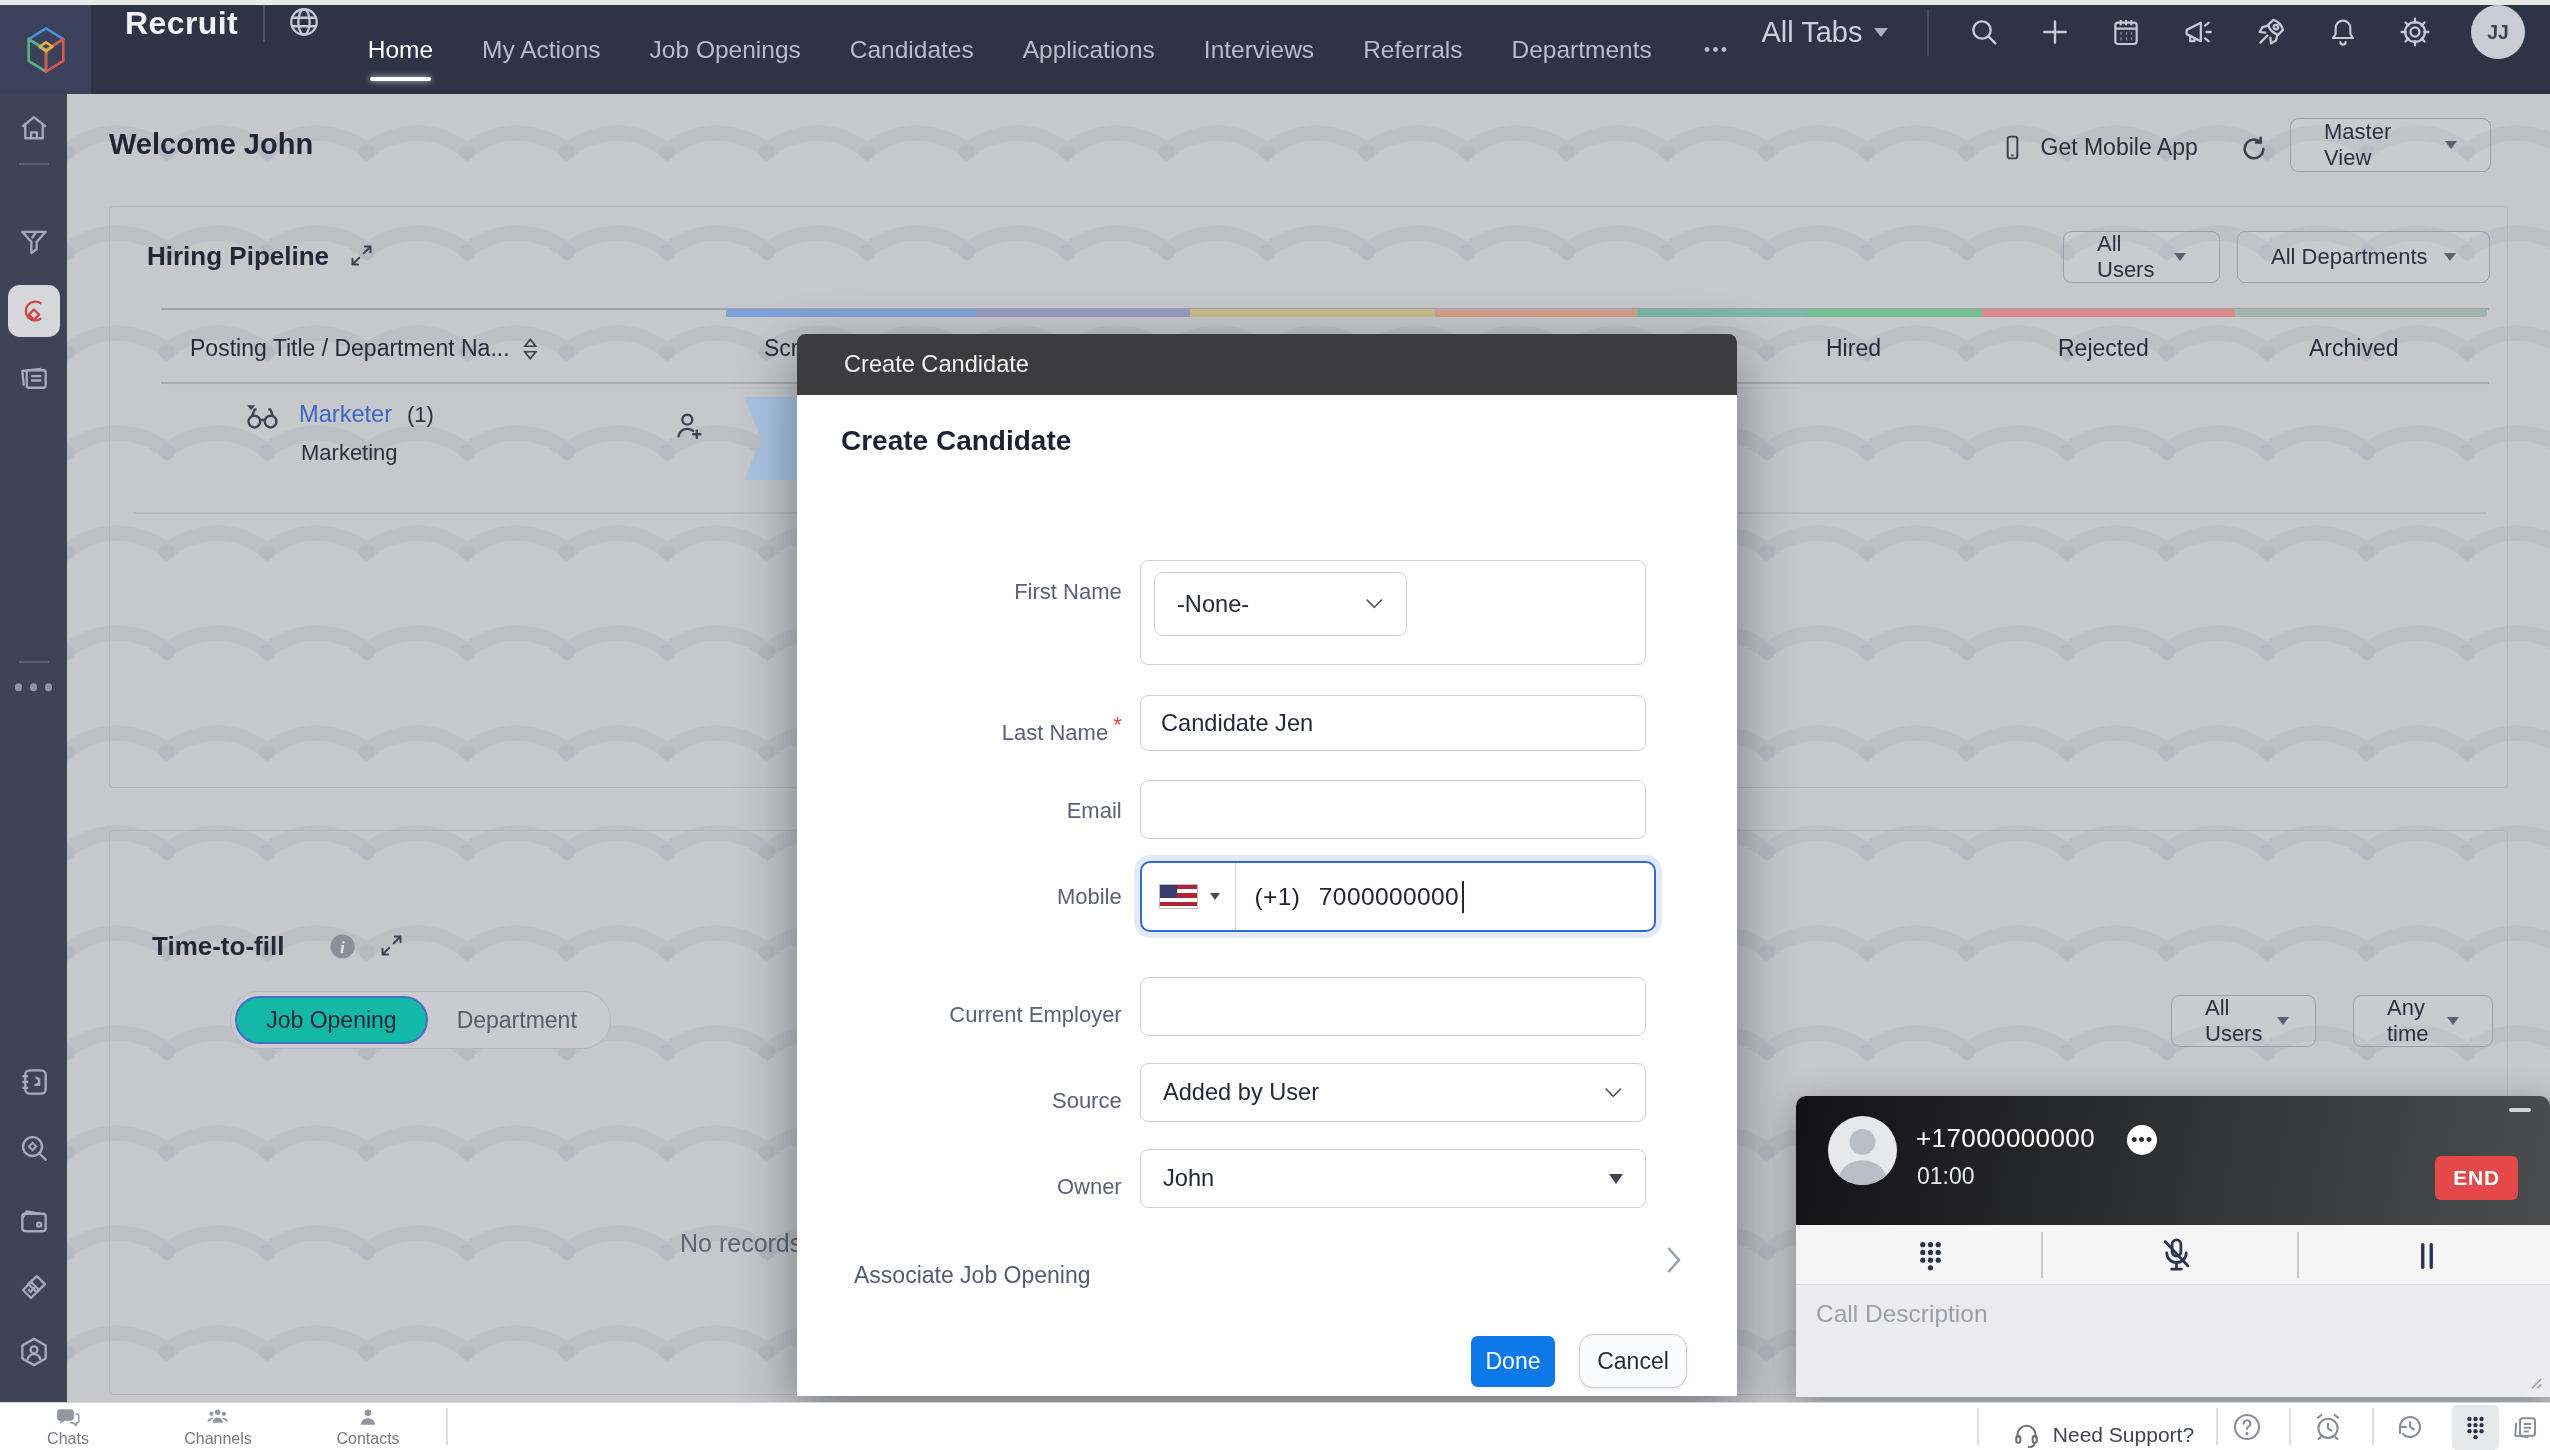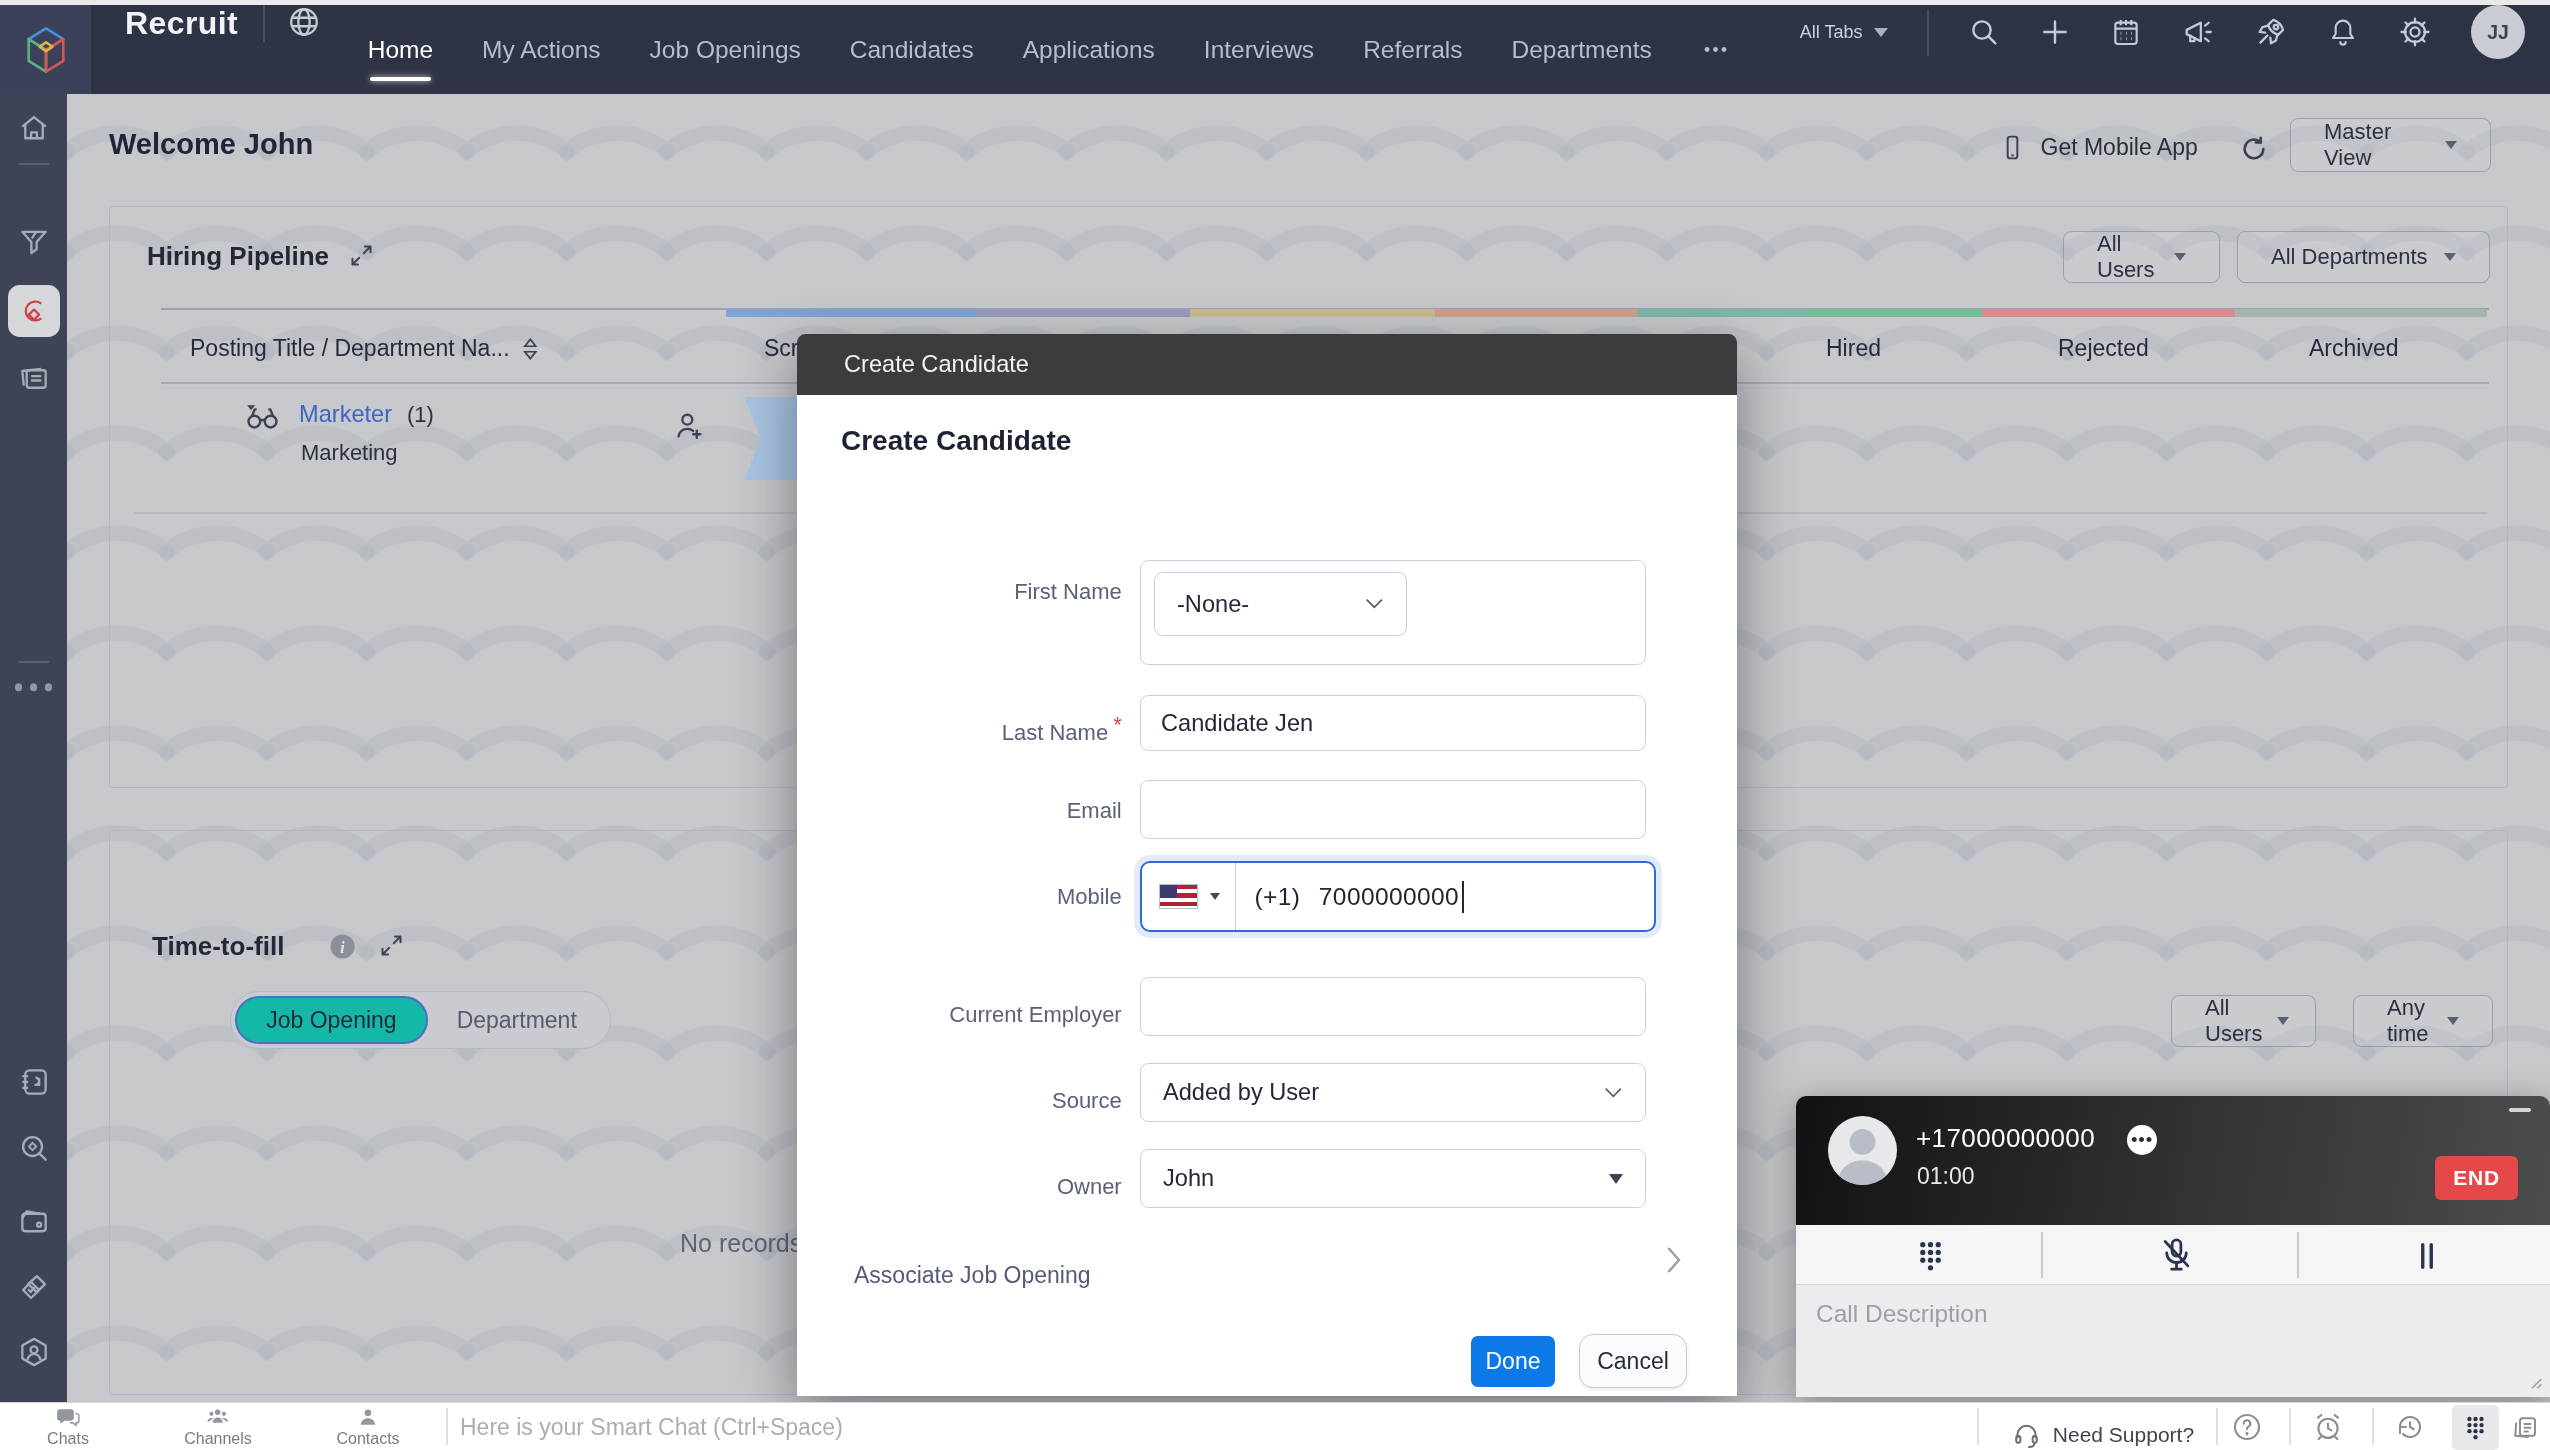"All Tabs" .all-tabs { font-size: 18px -> 29px }
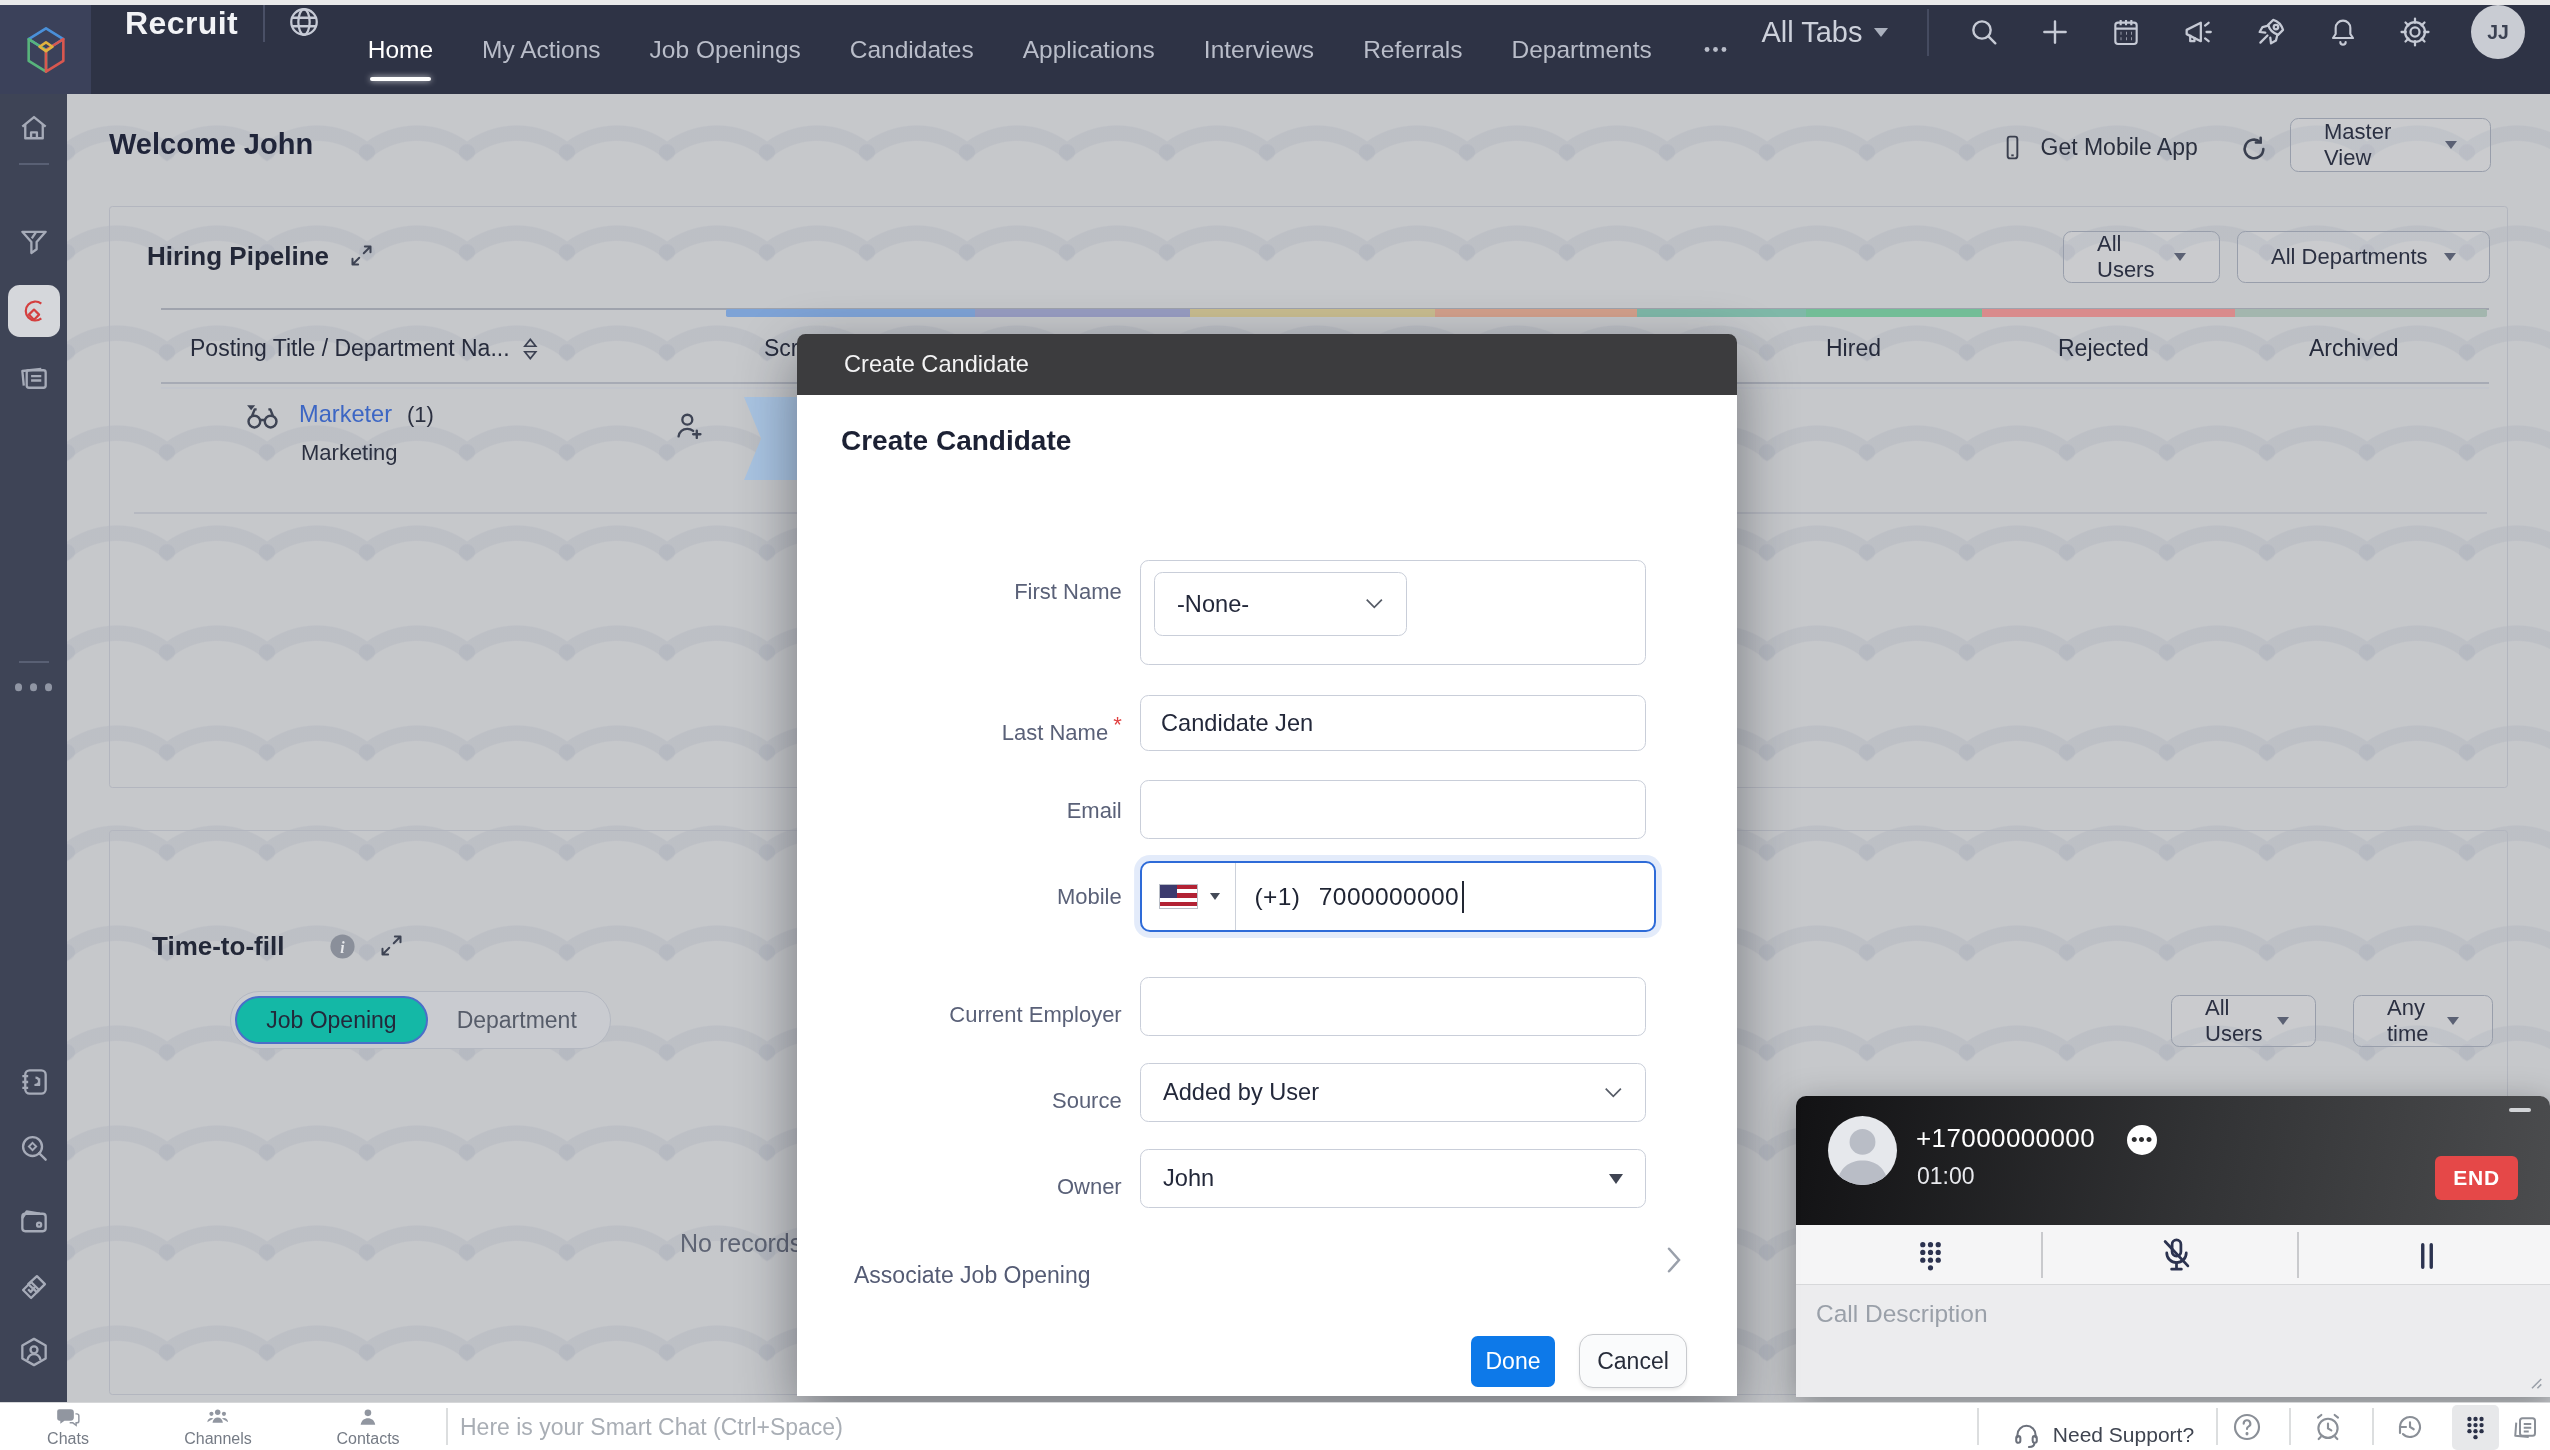"Here is your Smart Chat" div.smart-chat { html: <div> <span>Here is your Smart Chat (Ctrl+Space)</span> </div> -> none }
